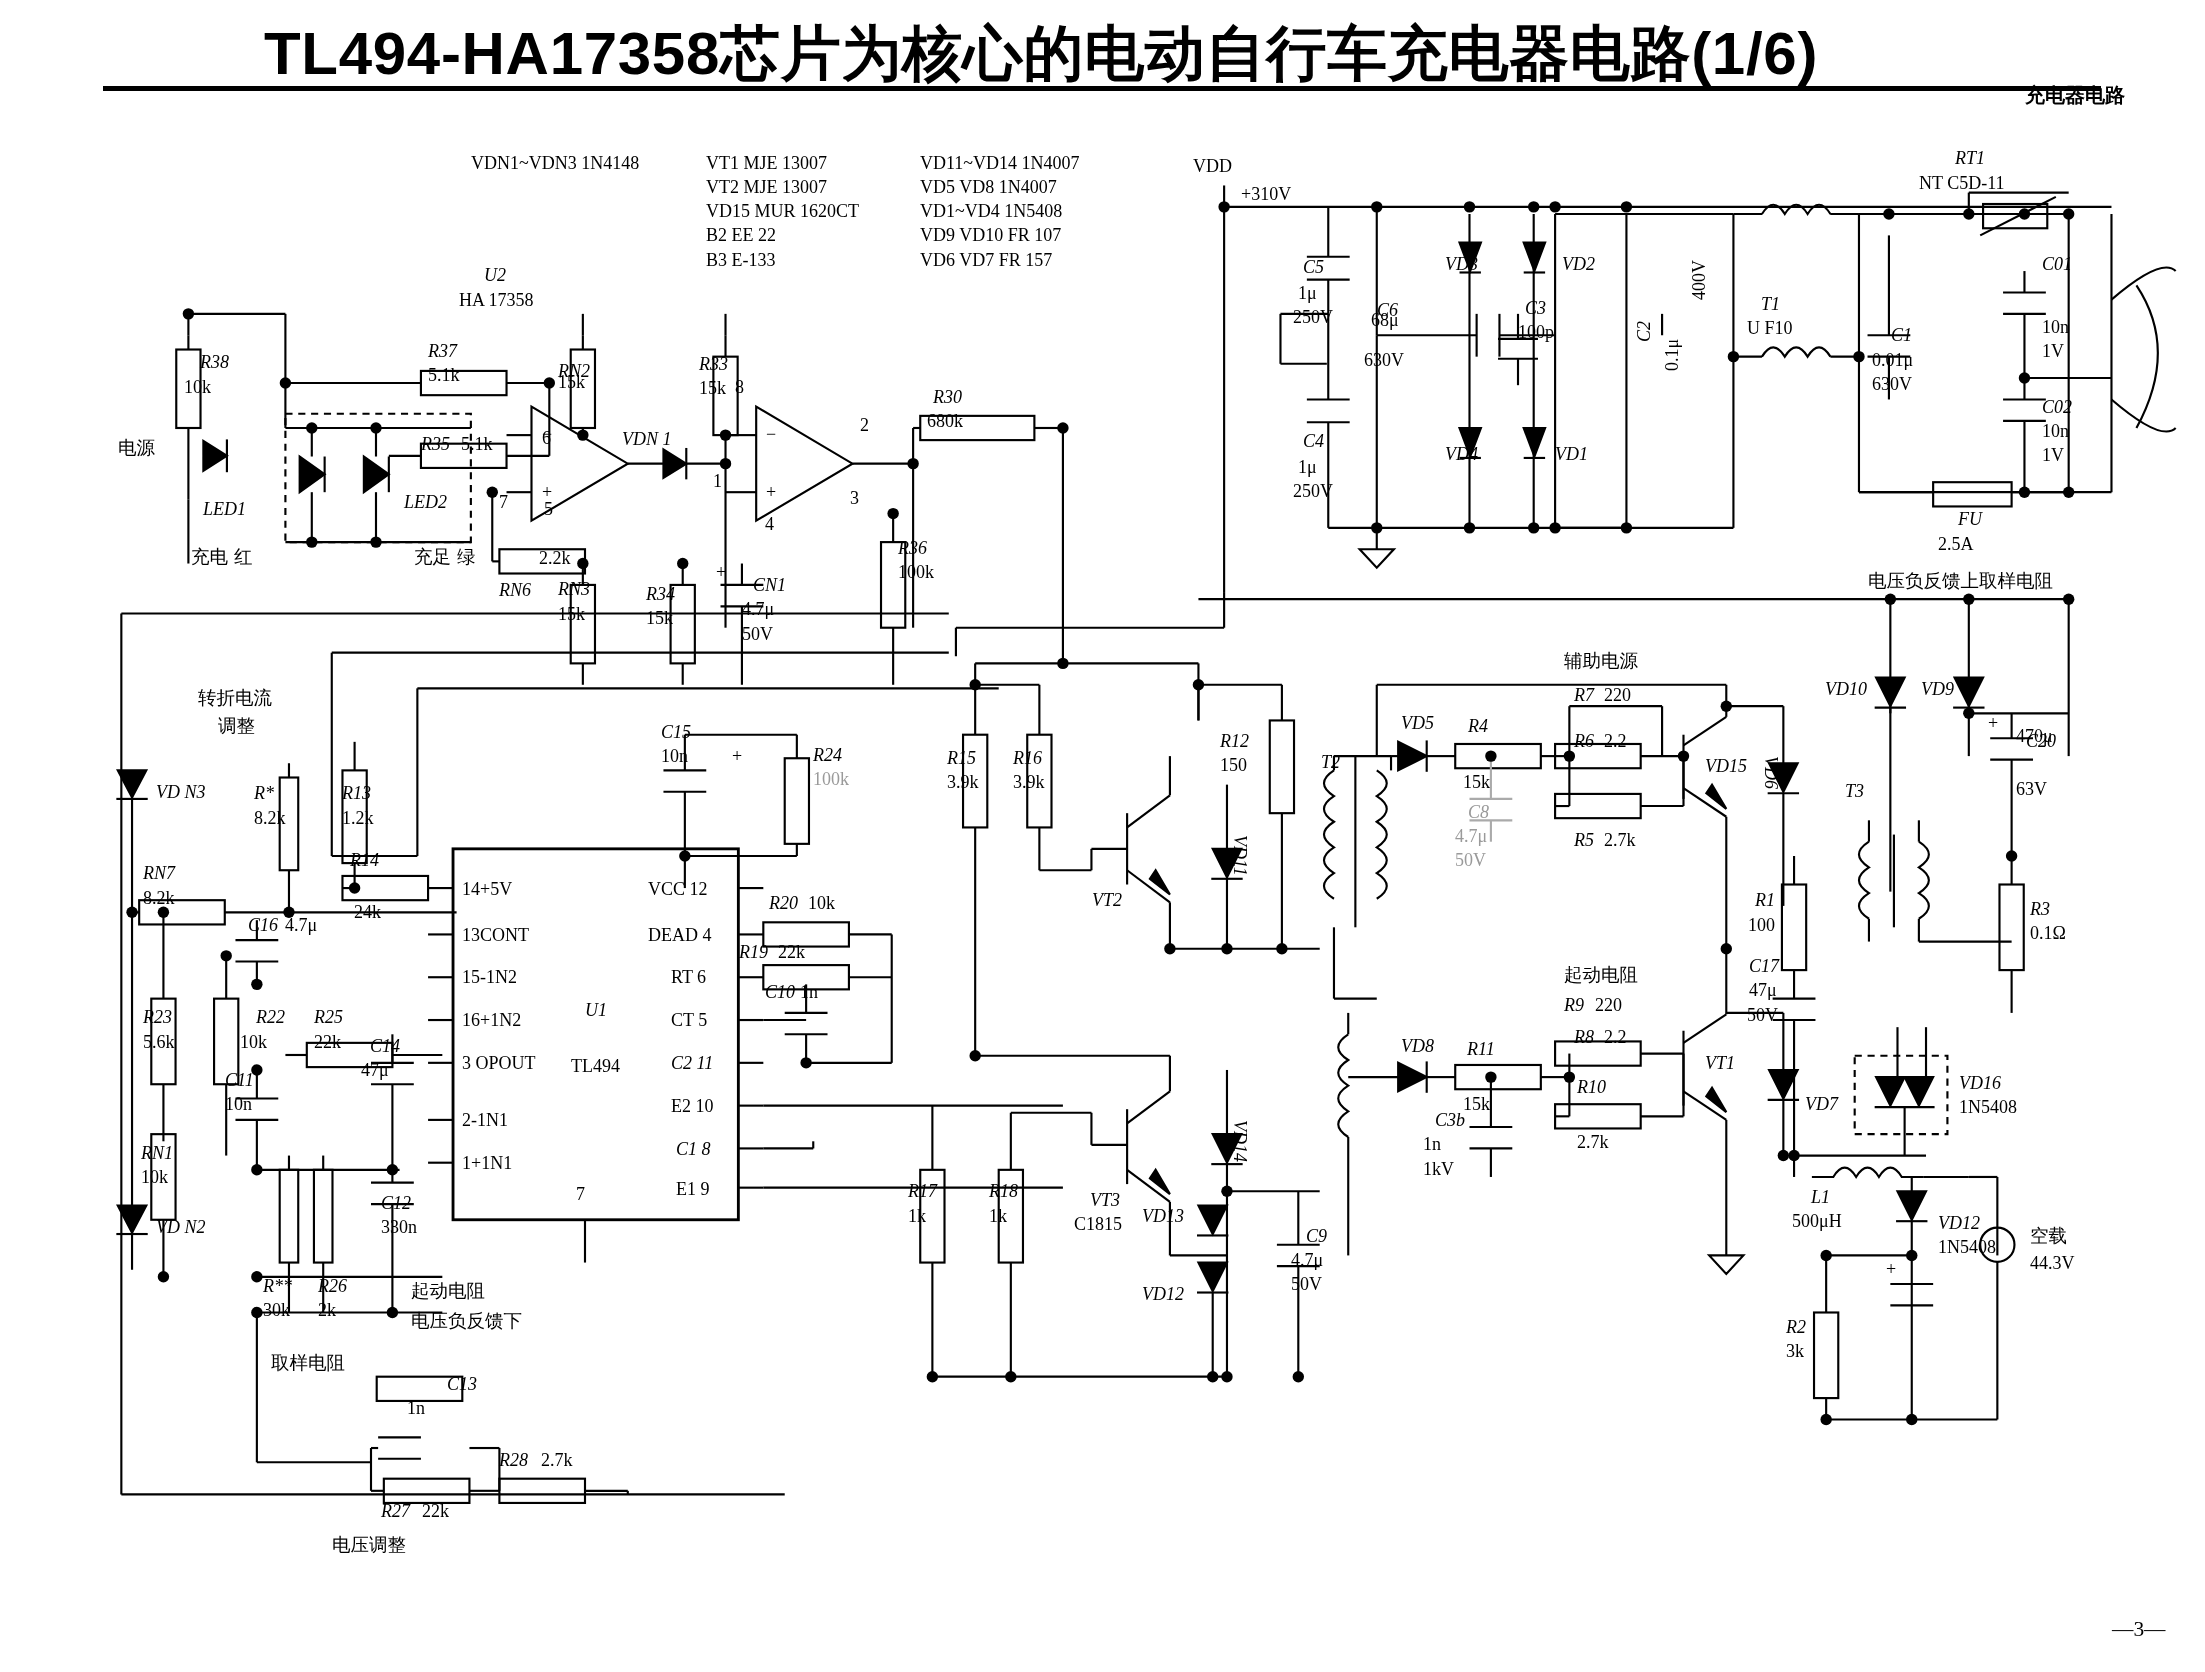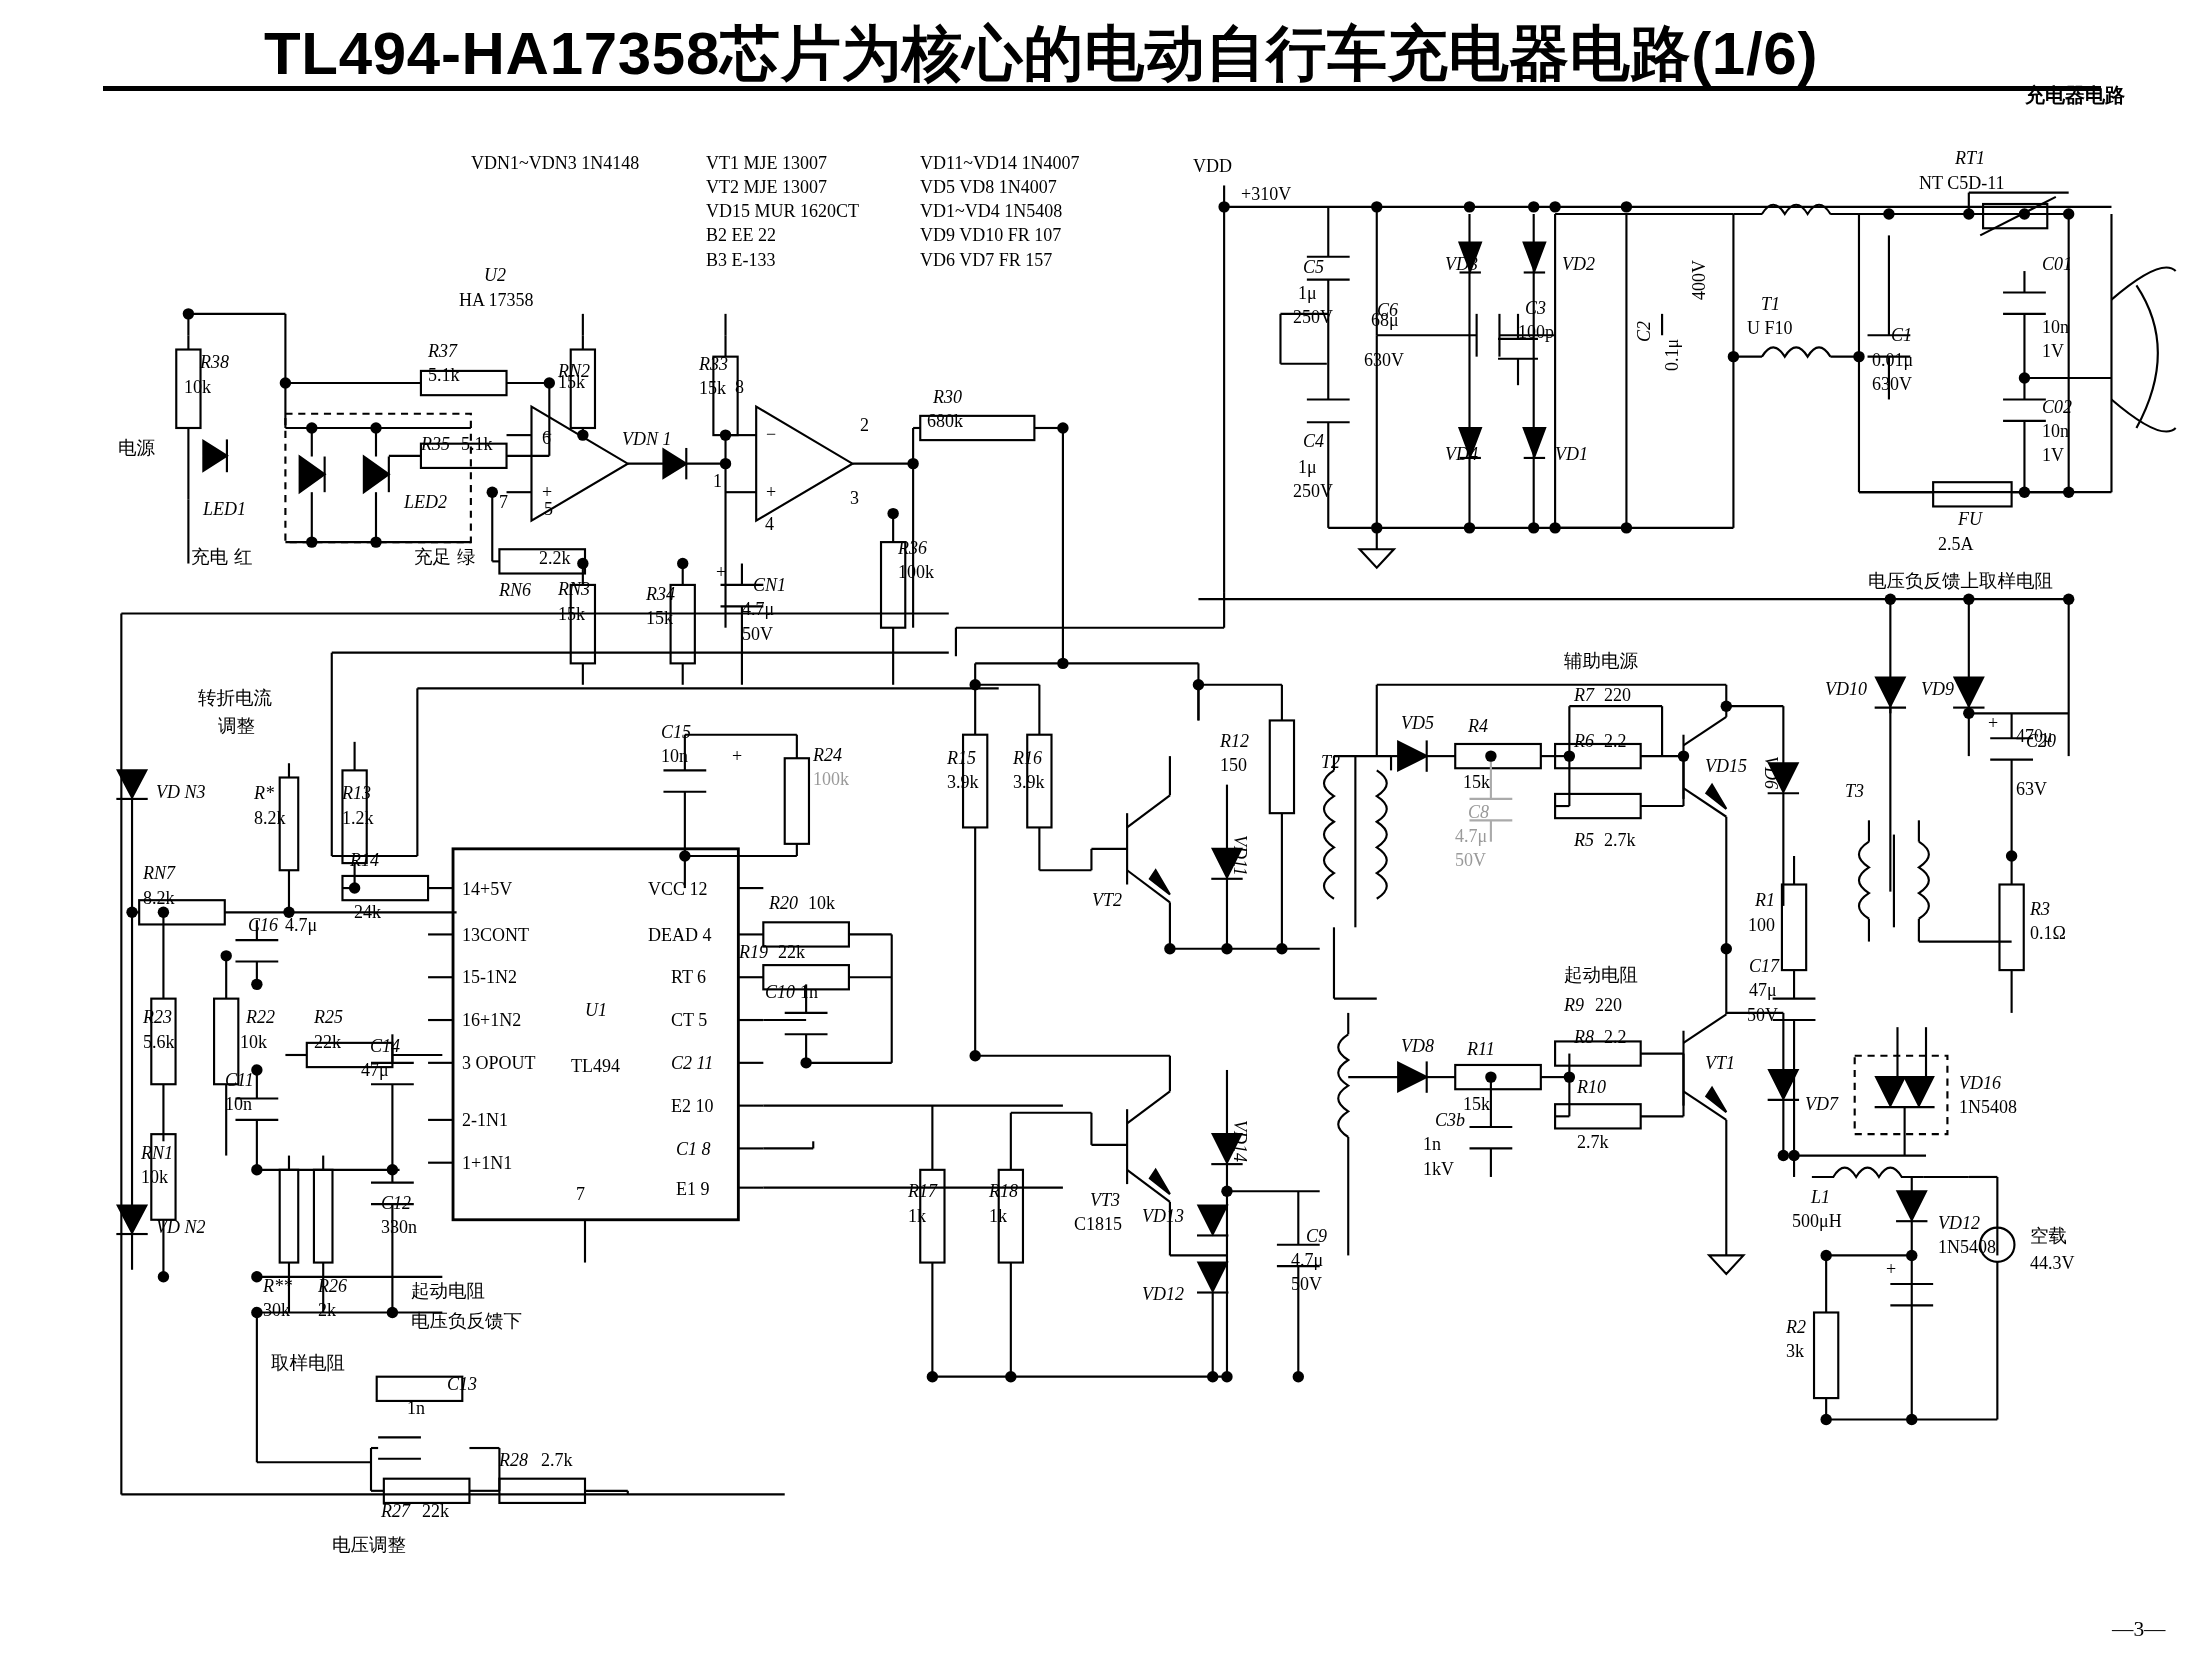"R22" div.t { left: 246px -> 240px; padding-left: none -> 16px }
